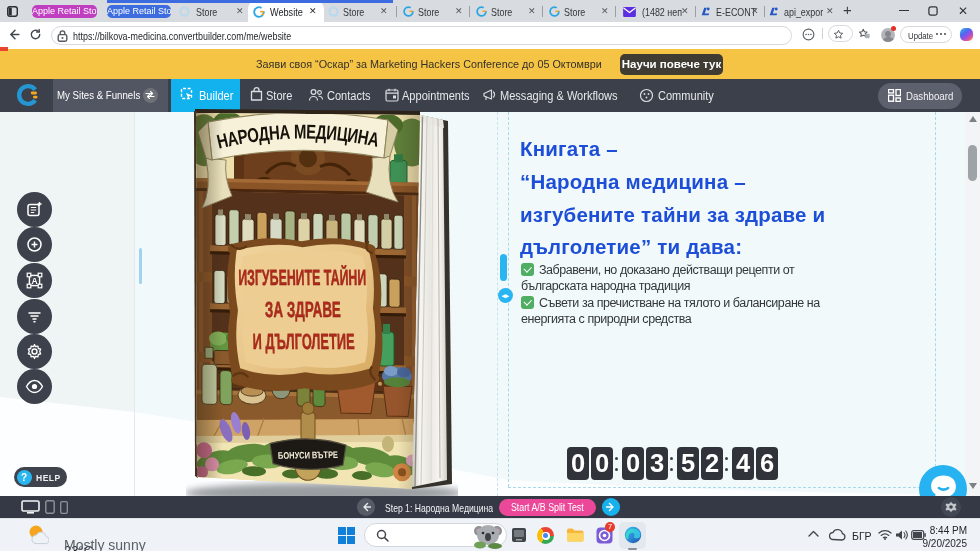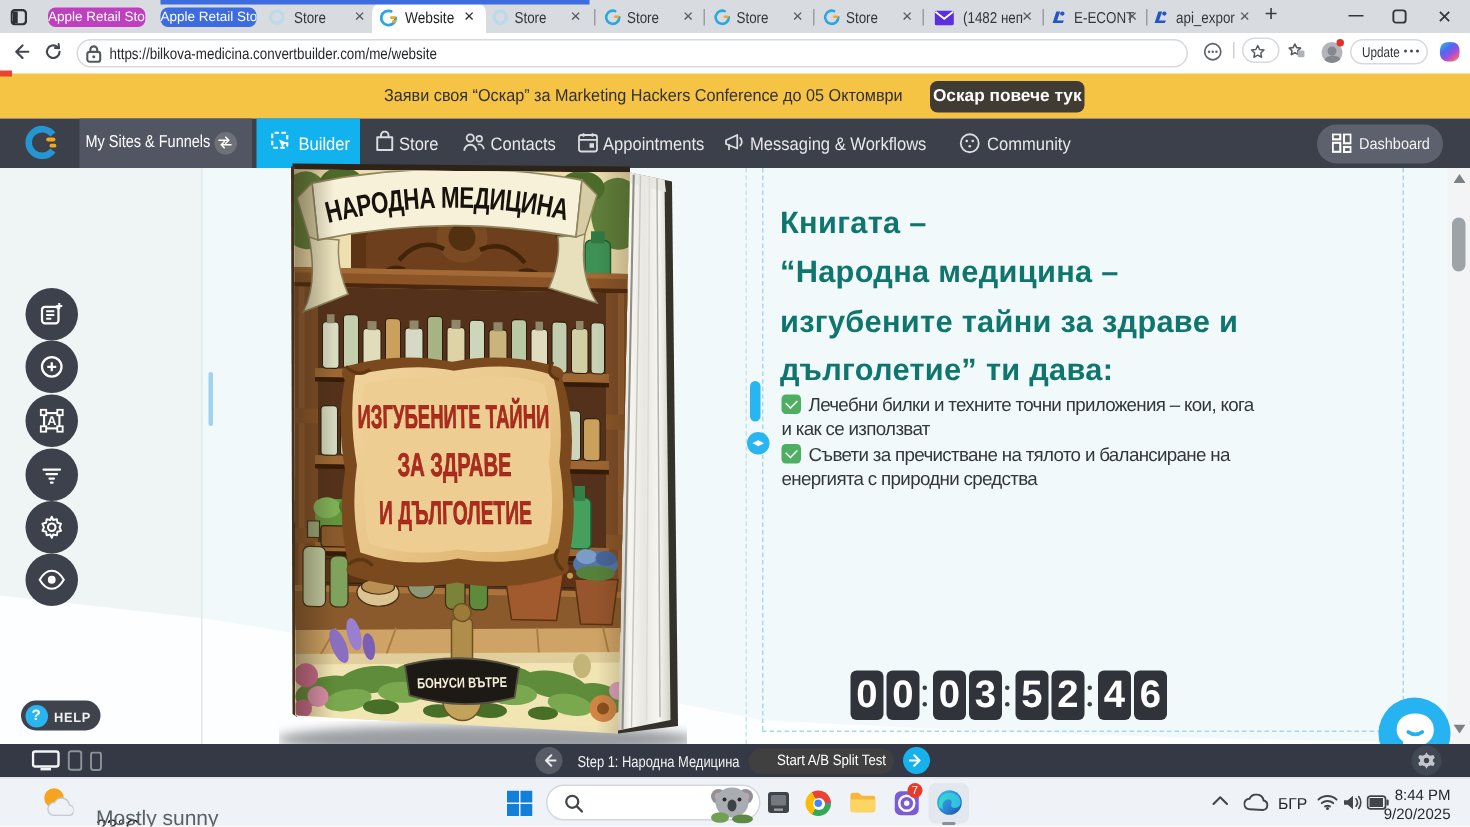"Оскар повече тук" div.abs { text: Оскар -> Научи }
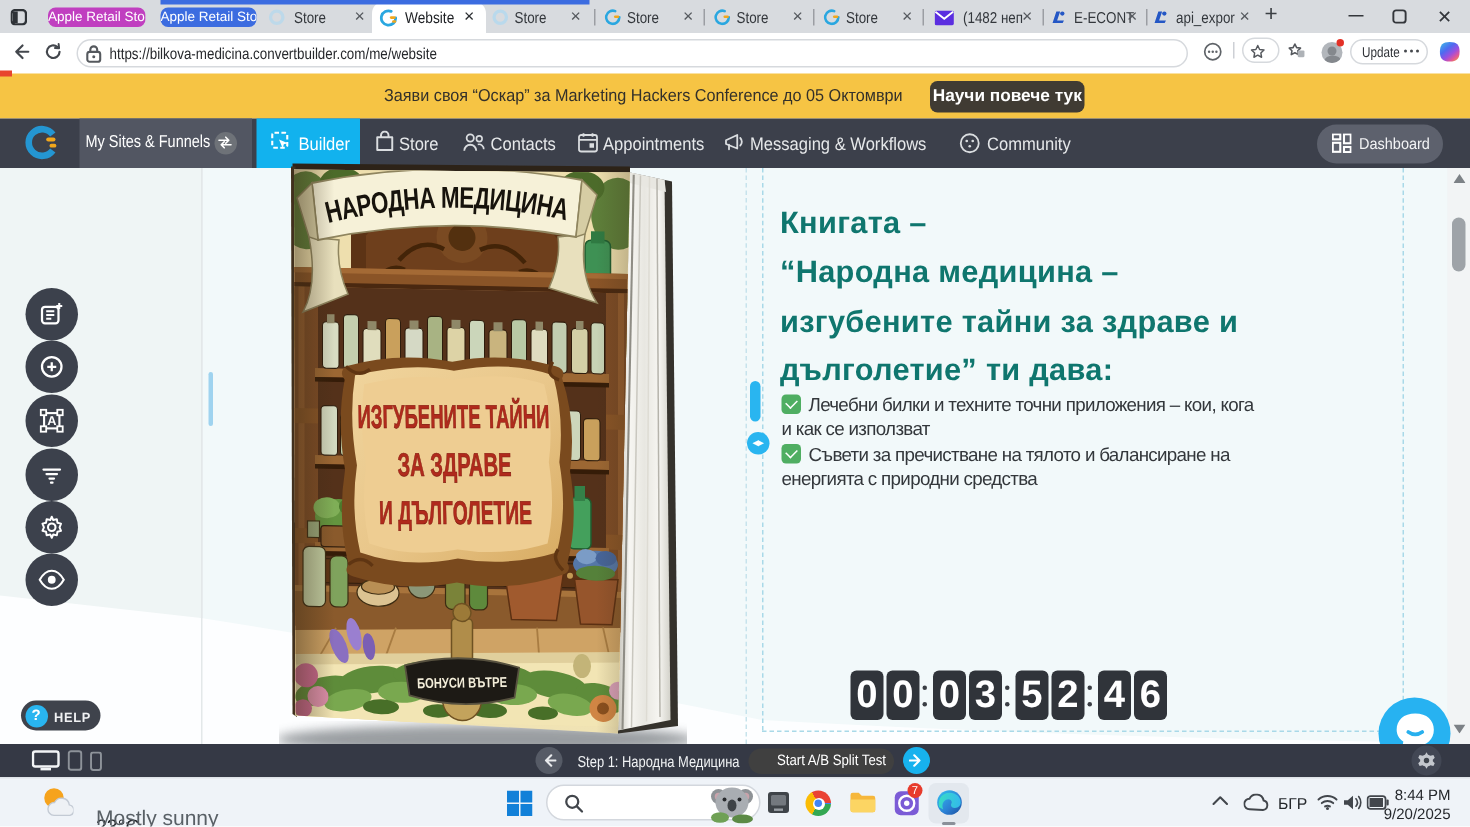"Книгата –" div.abs { color: #0f766e -> #1d4ed8 }
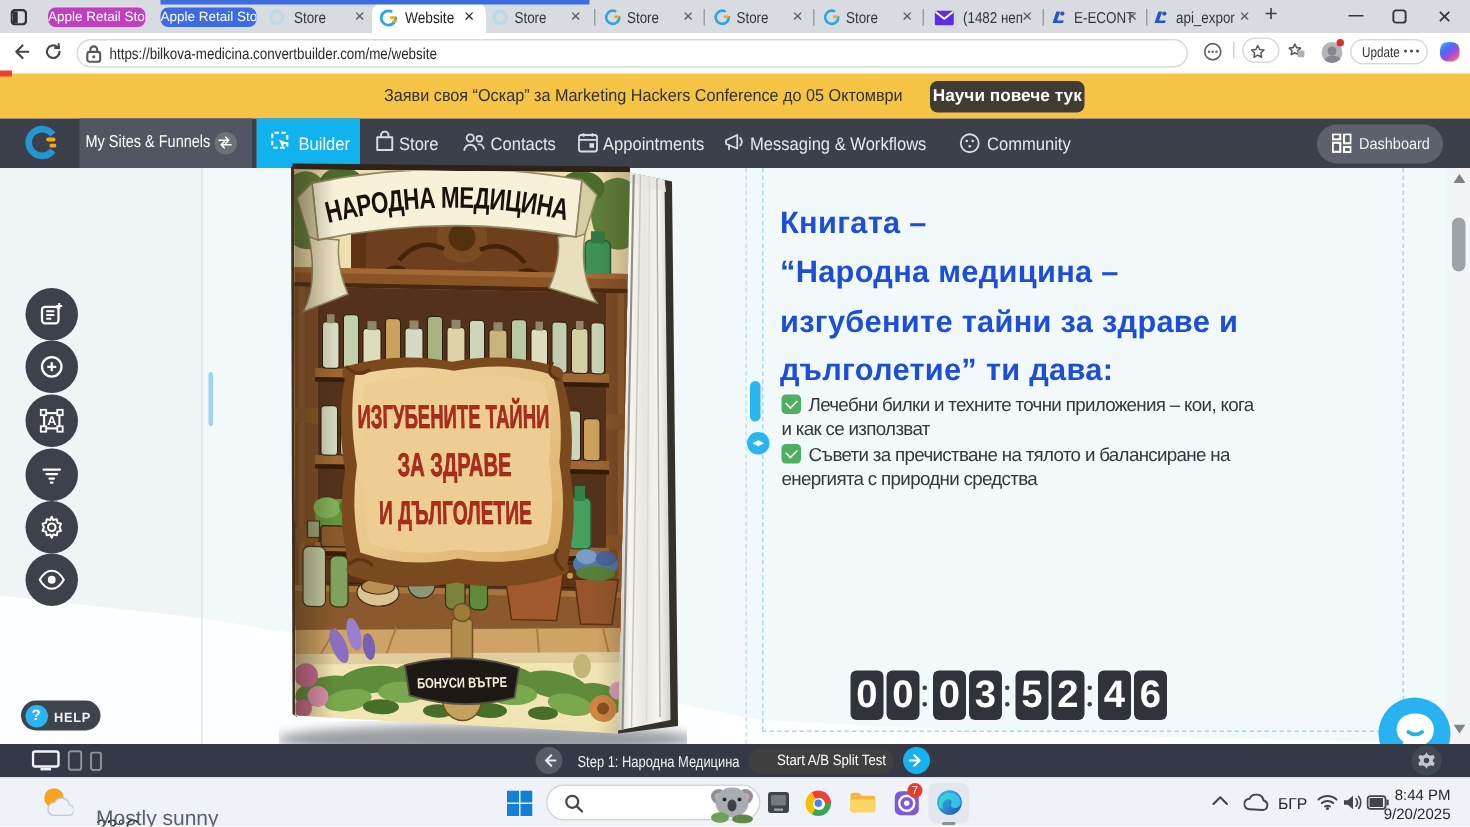"Забравени, но доказано действащи рецепти" div { html: none -> <div><span></span>Забравени, но доказано действащи рецепти от<br>българската народна традиция</div> }
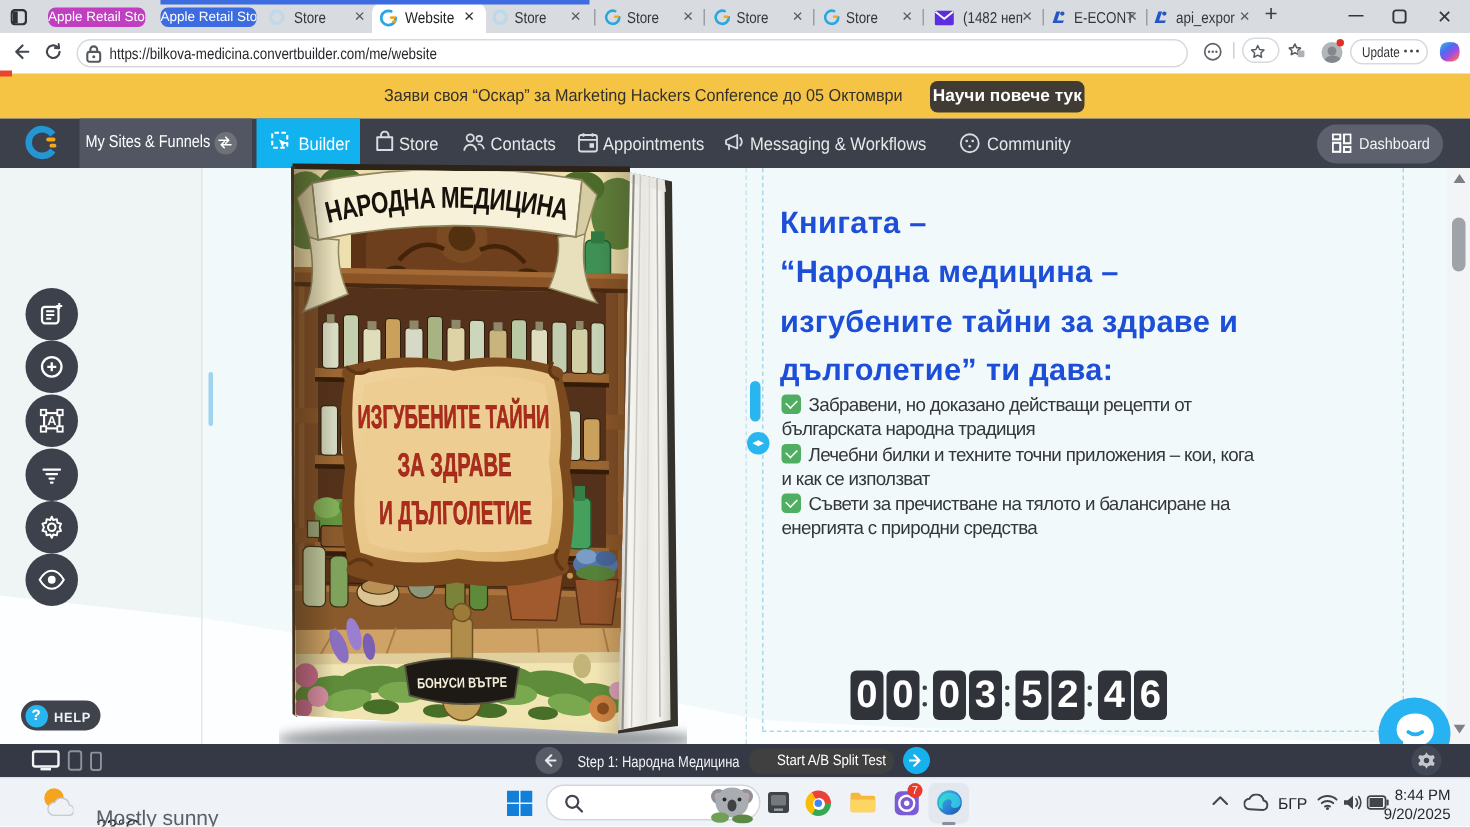"Лечебни билки и техните точни" div { html: <div><span></span>Лечебни билки и техните точни приложения – кои, кога<br>и как се използват</div> -> none }
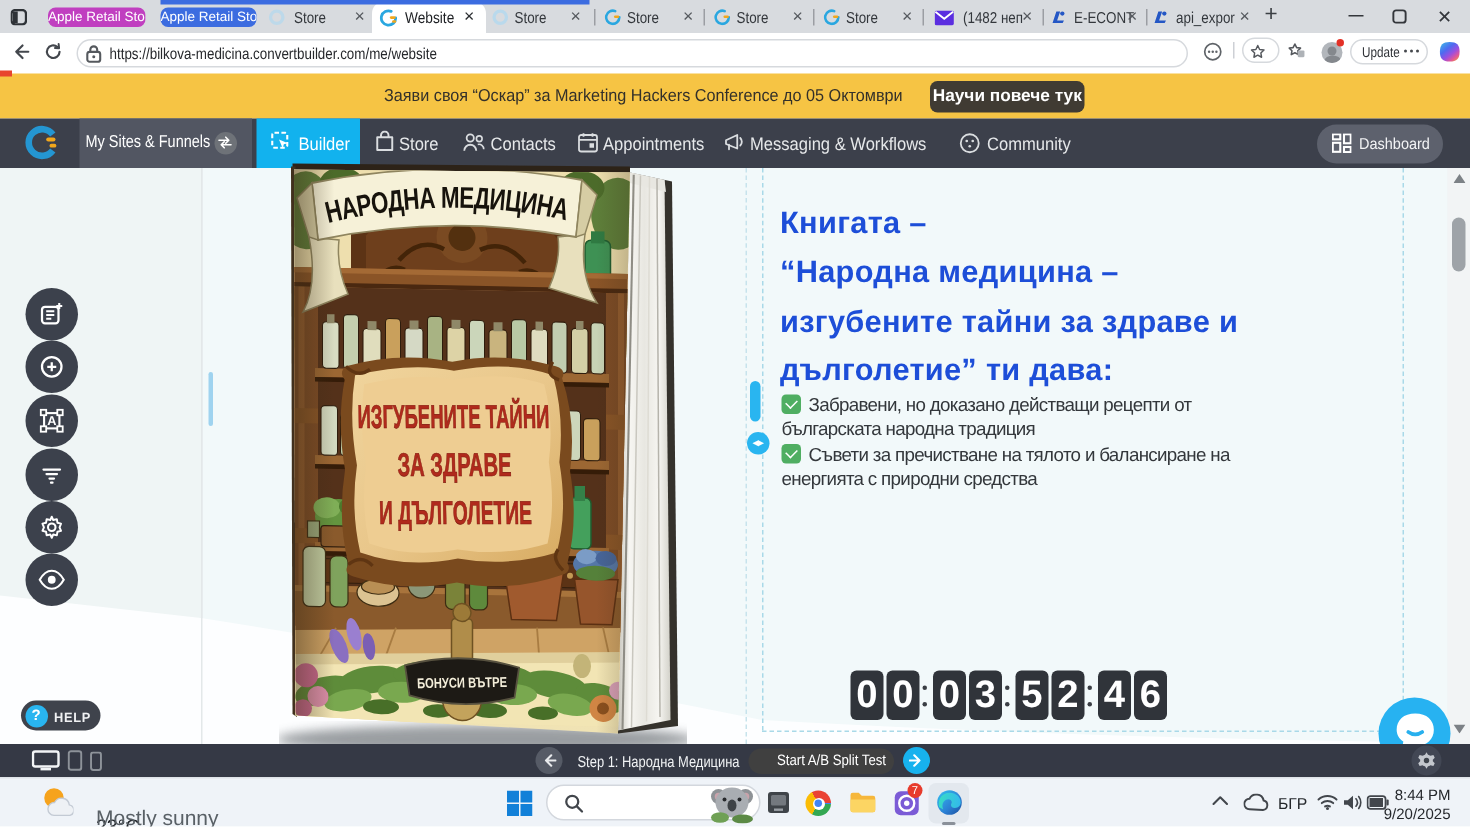"Start A/B Split Test" div.abs { background: #404040 -> #ec4899; text-align: right -> center }
